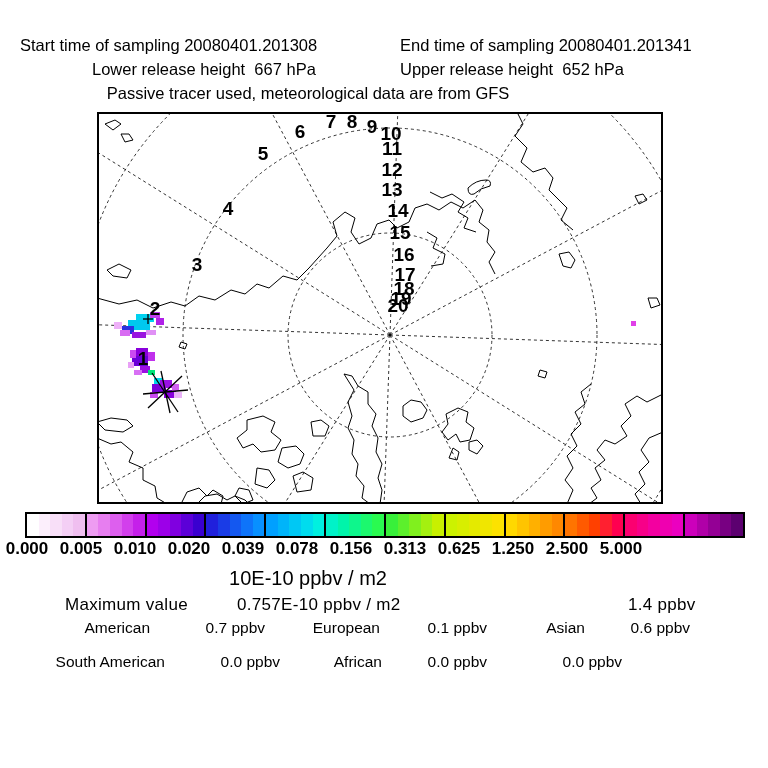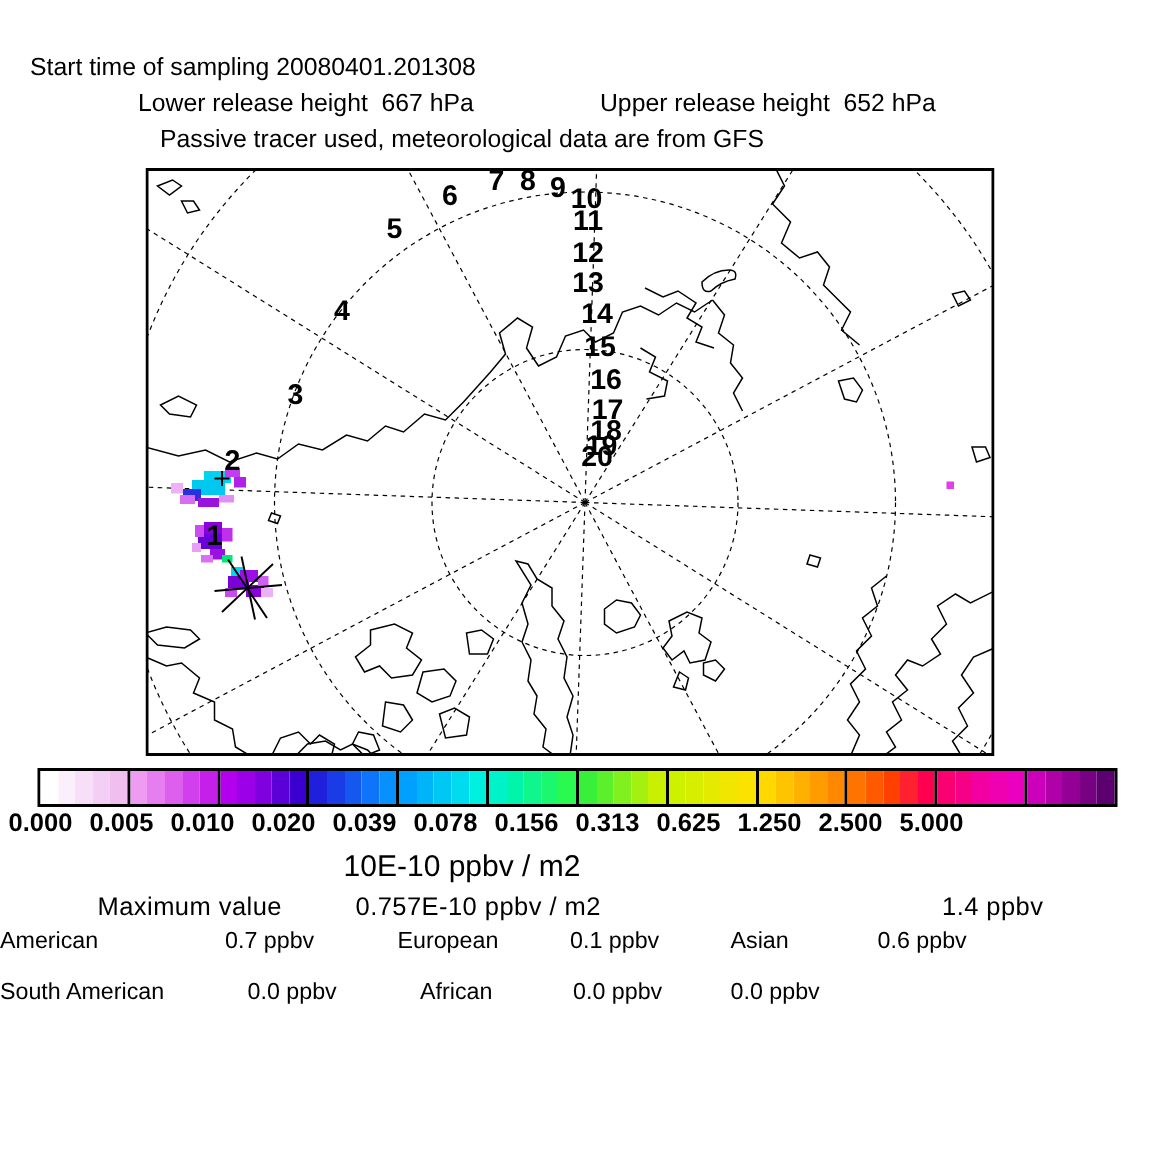"End time of sampling 20080401.201341" div.abs { html: none -> <div>End time of sampling 20080401.201341</div> }
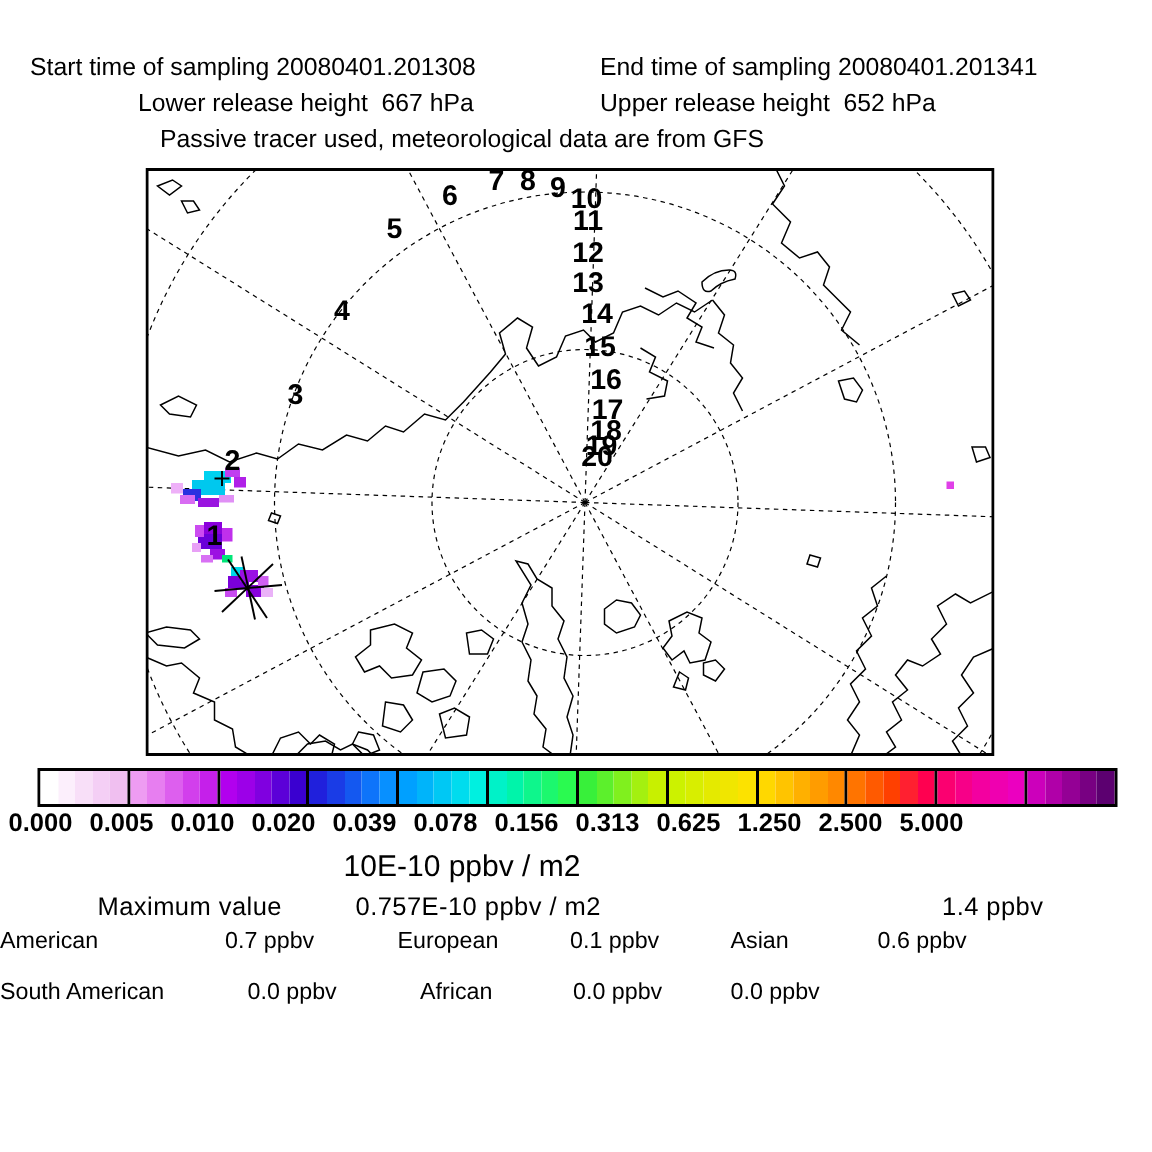"American" .srow span { text-align: left -> right }
